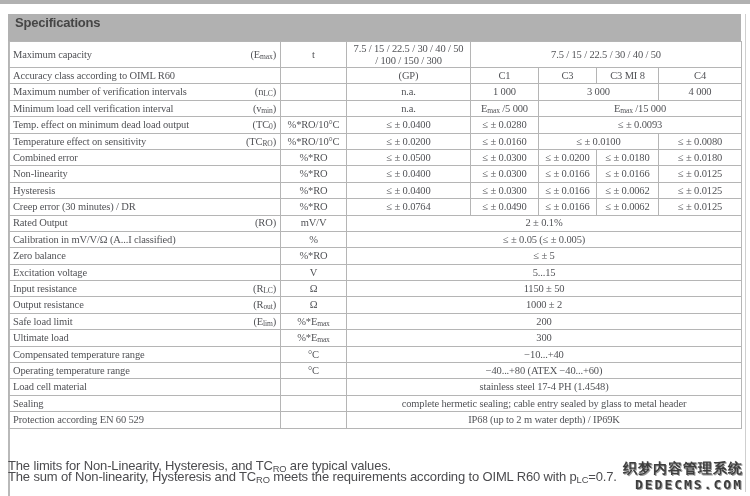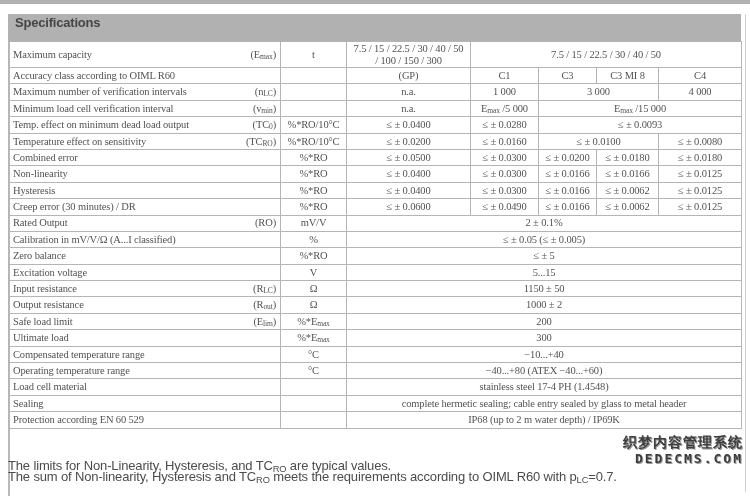"≤ ± 0.0600" td.val { text: 0.0600 -> 0.0764 }
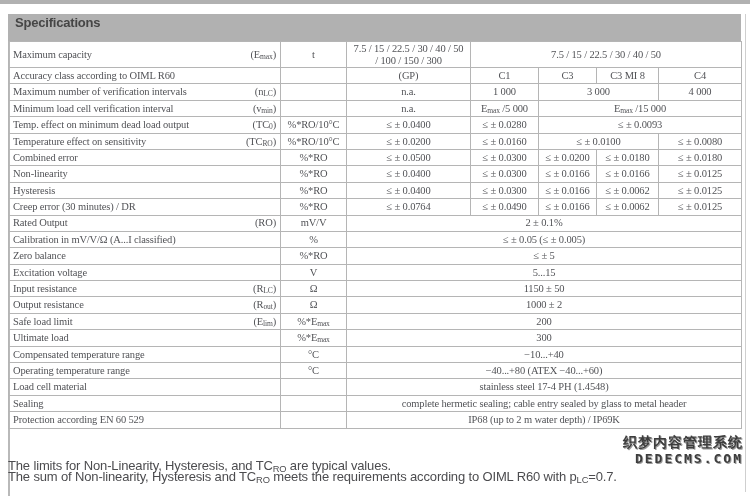"织梦内容管理系统" .watermark { top: 434px -> 460px }
